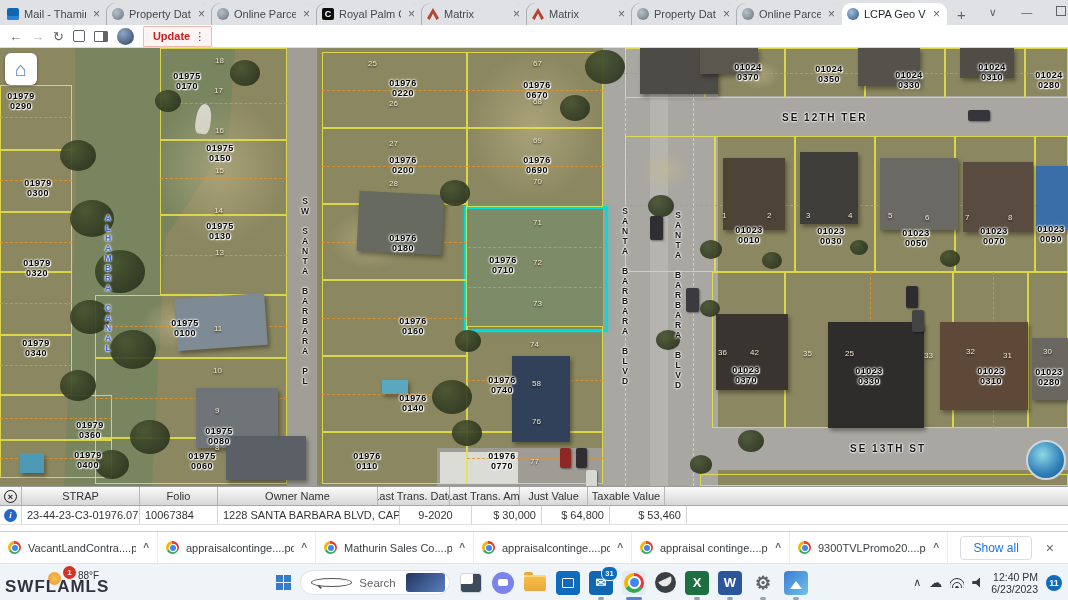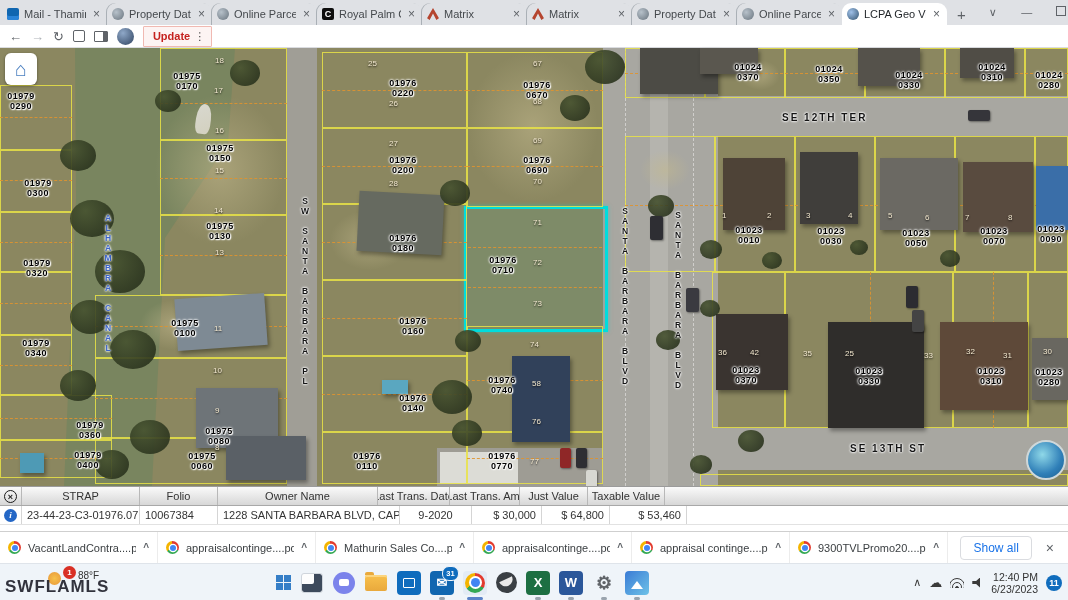"Search" div.tsearch { html: none -> <div> <span></span> <span>Search</span> <span></span> </div> }
